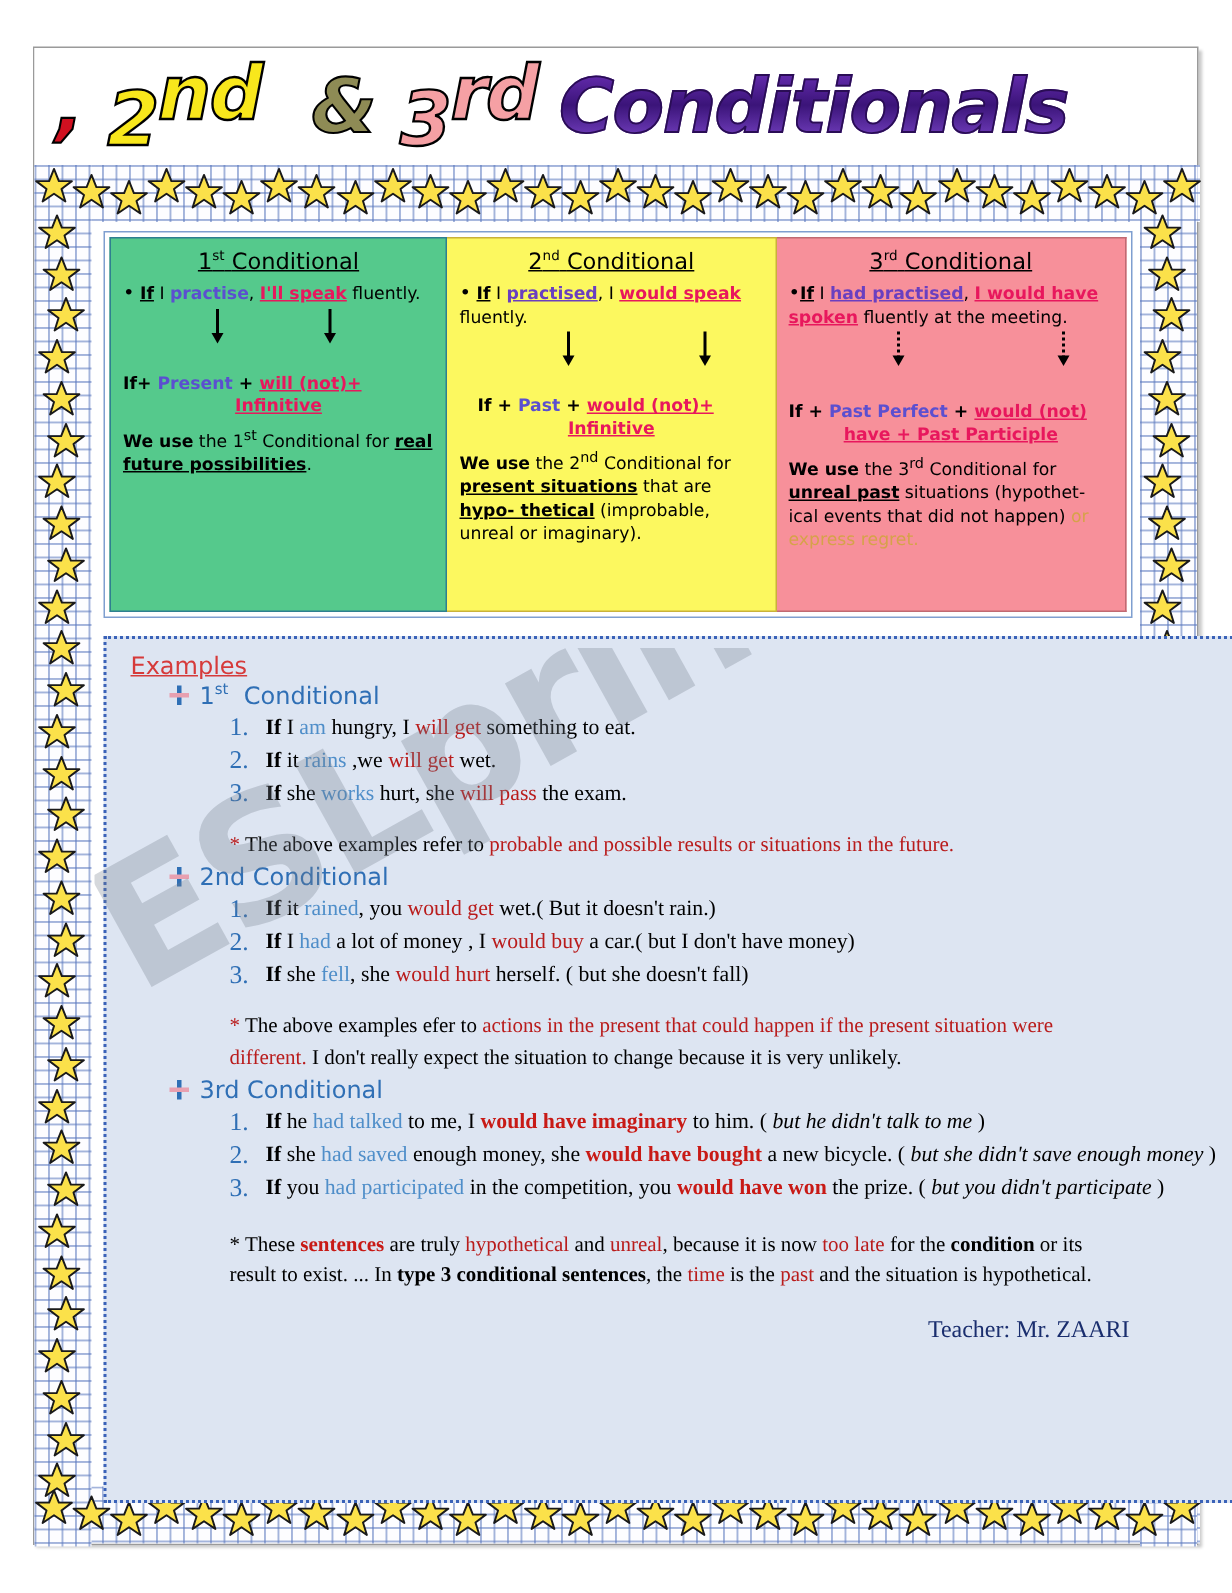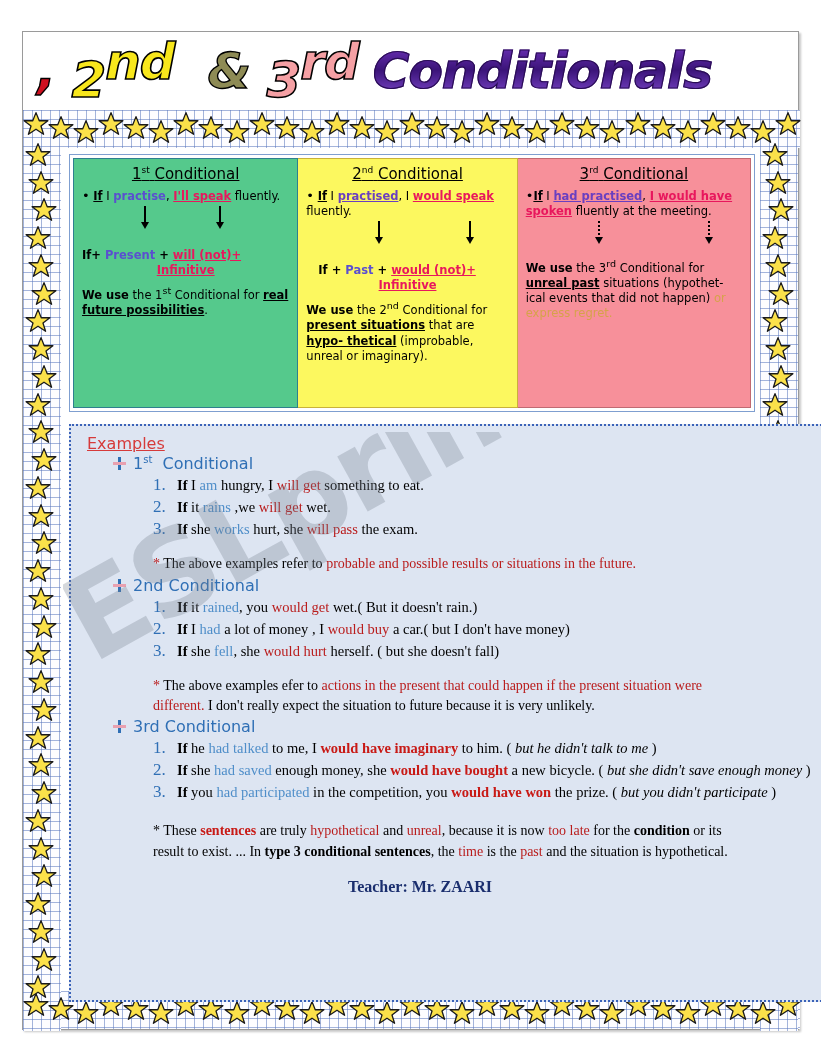"If + Past Perfect +" div.formula { html: none -> <div> <span>If +</span> <span>Past Perfect</span> <span>+</span> <span>would (not)</span> <div><span>have + Past Participle</span></div> </div> }
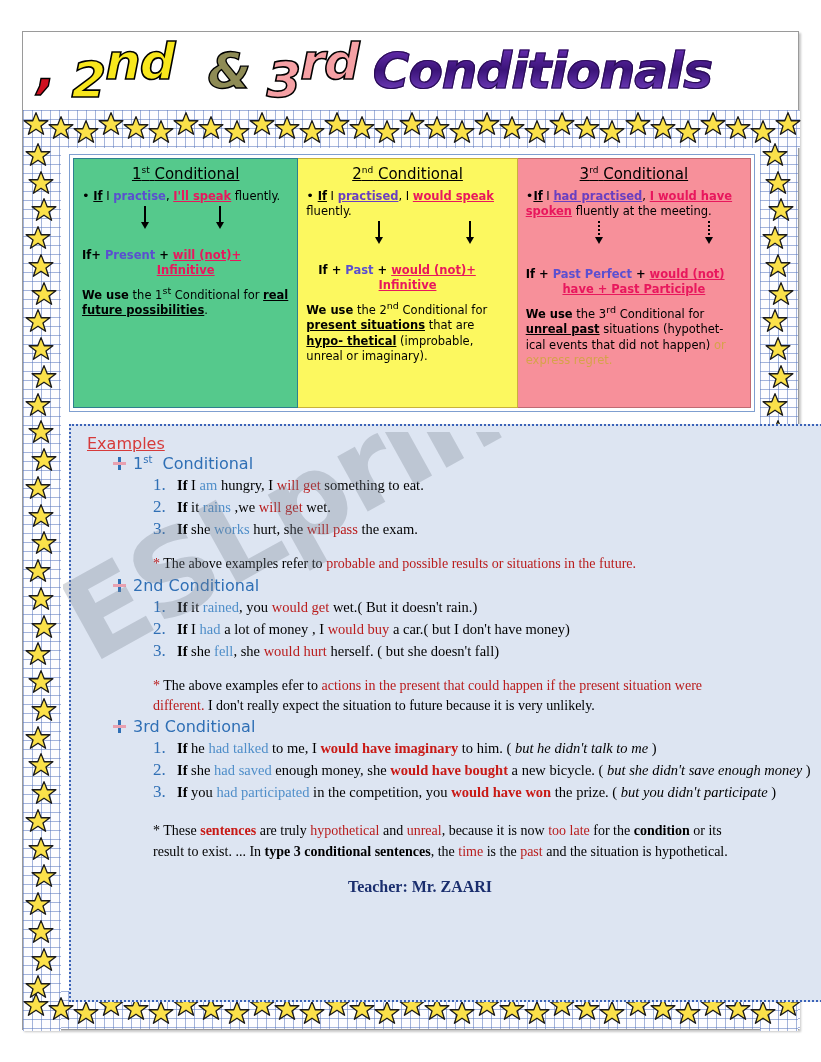"I don't really expect the" span { text: future -> change }
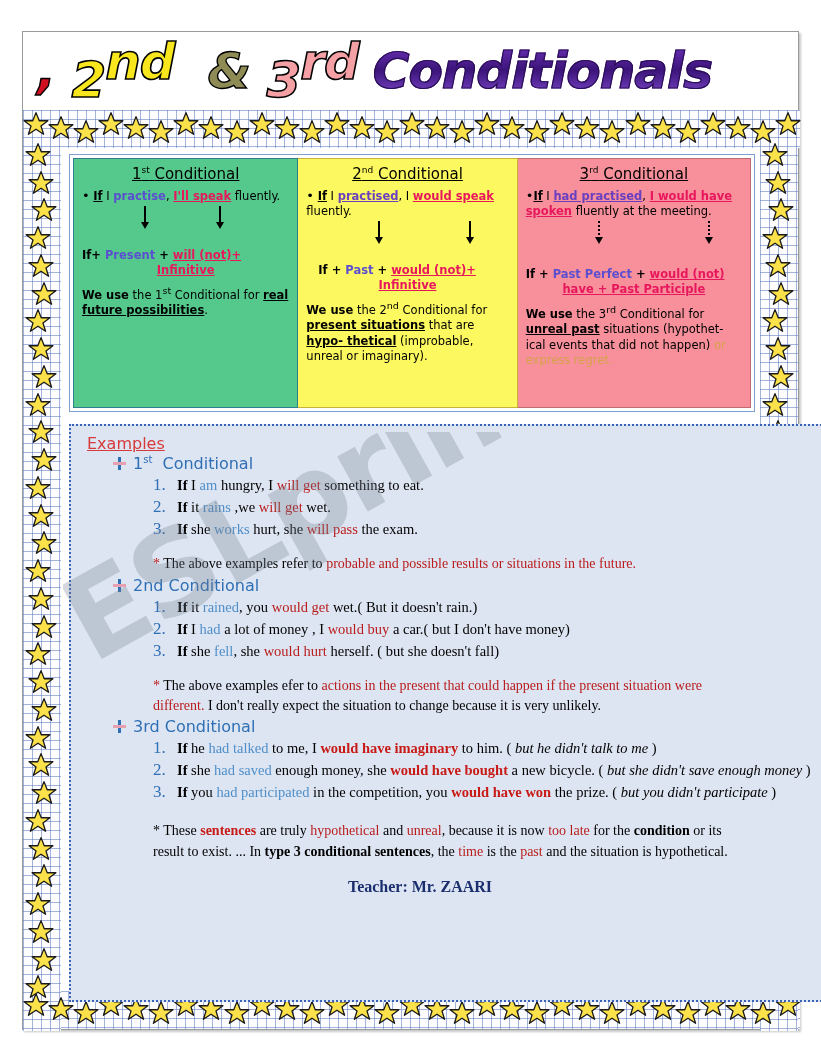"Teacher: Mr. ZAARI" .signature { font-weight: bold -> normal; text-align: center -> right }
